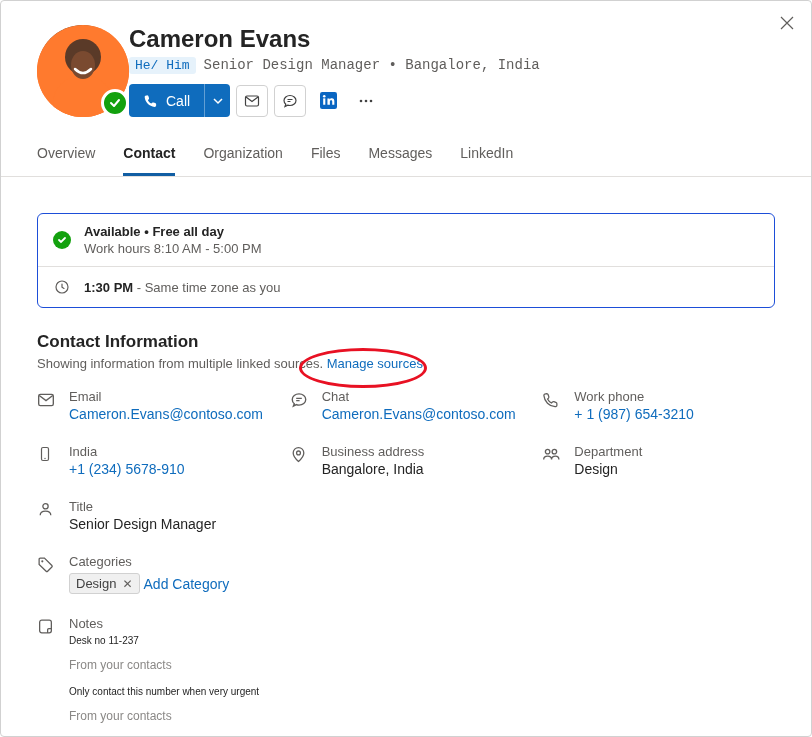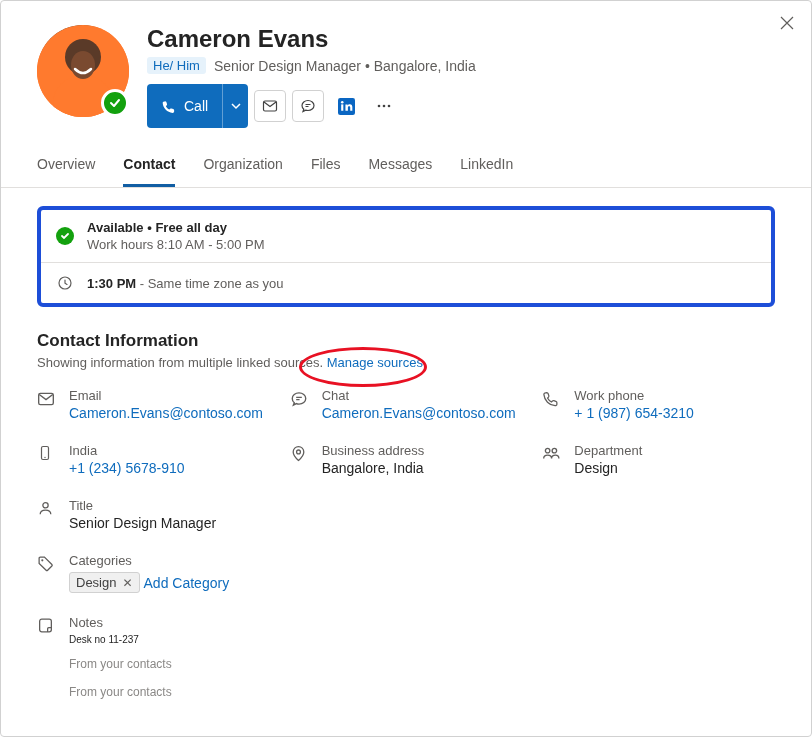"Cameron Evans" .header { gap: 18px -> none }
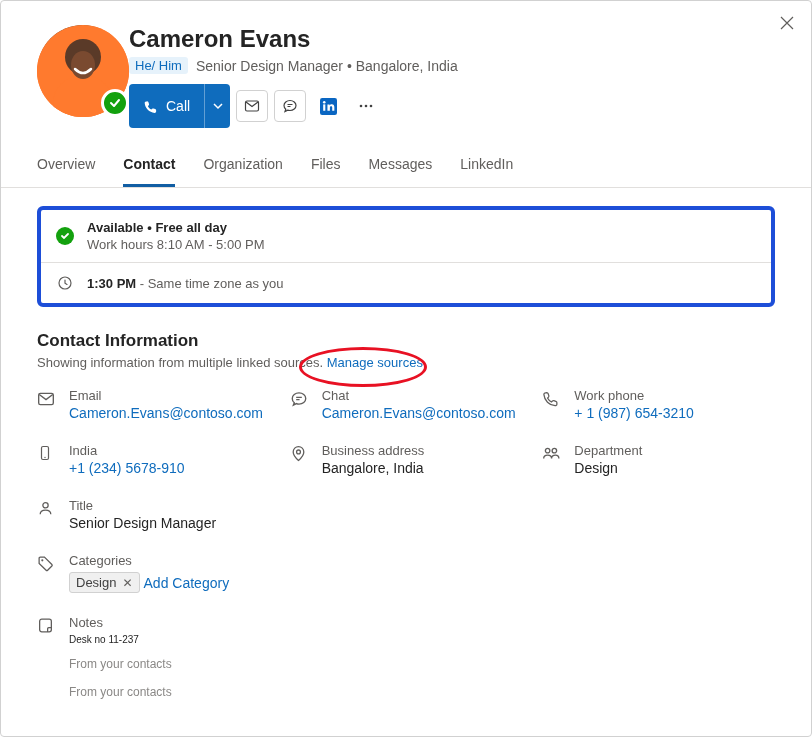"He/ Him" .subline { align-items: center -> none; font-family: none -> Liberation Mono, monospace }
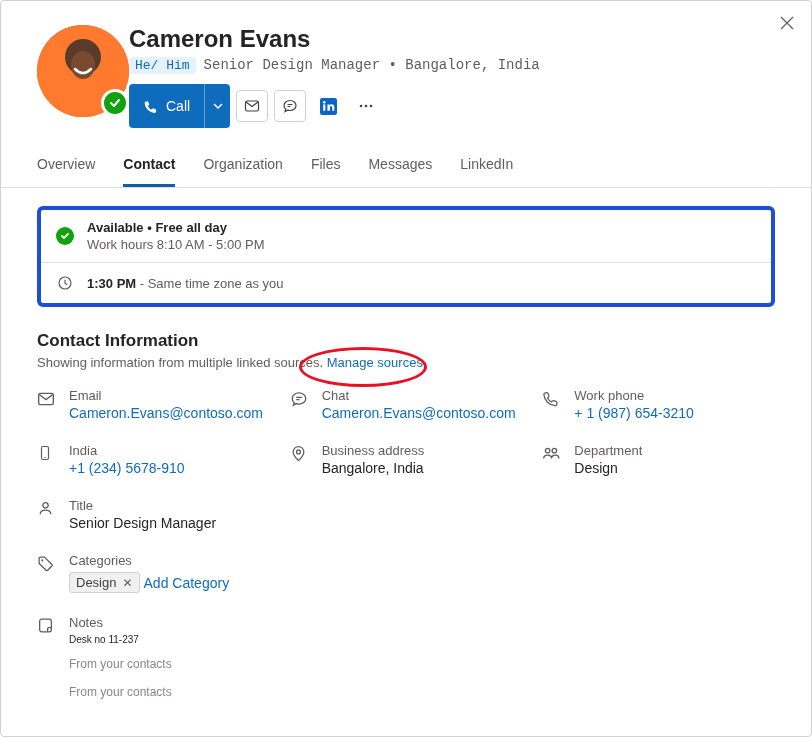"Call" .call-btn { height: 44px -> 33px }
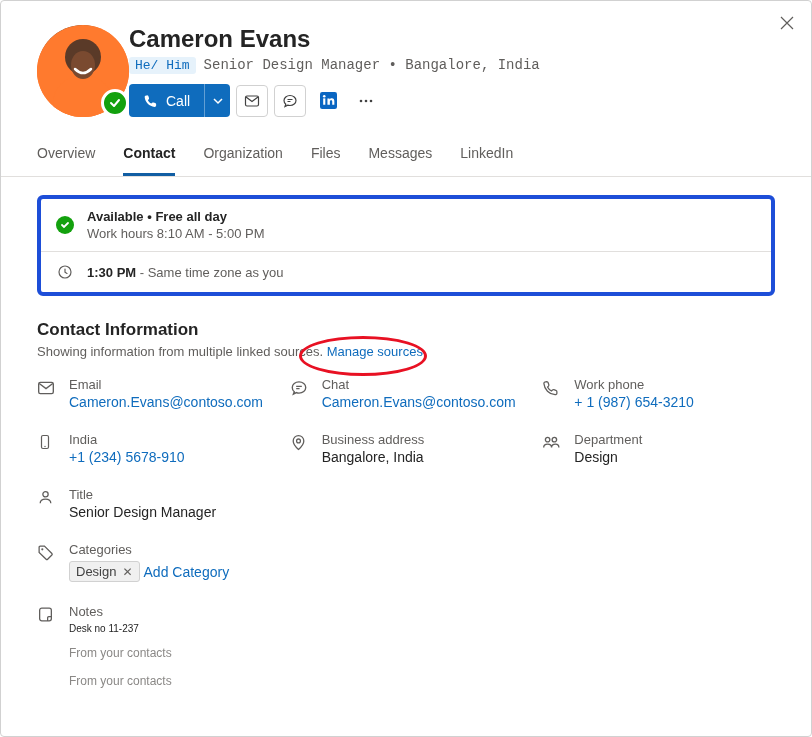"Available • Free all day" .status-card { border: 4px solid #1d4ed8 -> 1px solid #1d4ed8; margin-top: none -> 18px }
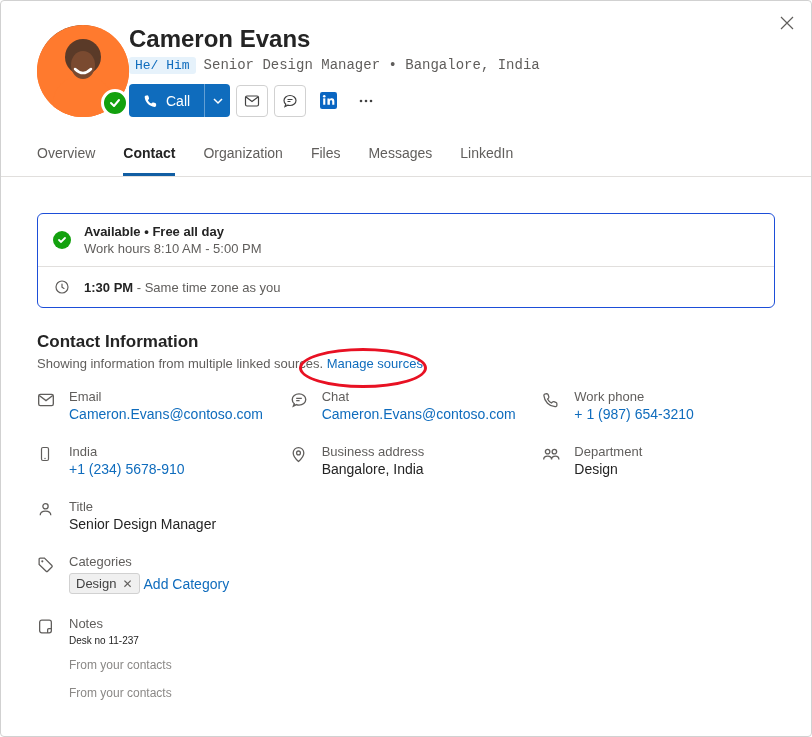"Only contact this number when" div.note-text { html: none -> <div>Only contact this number when very urgent</div> }
